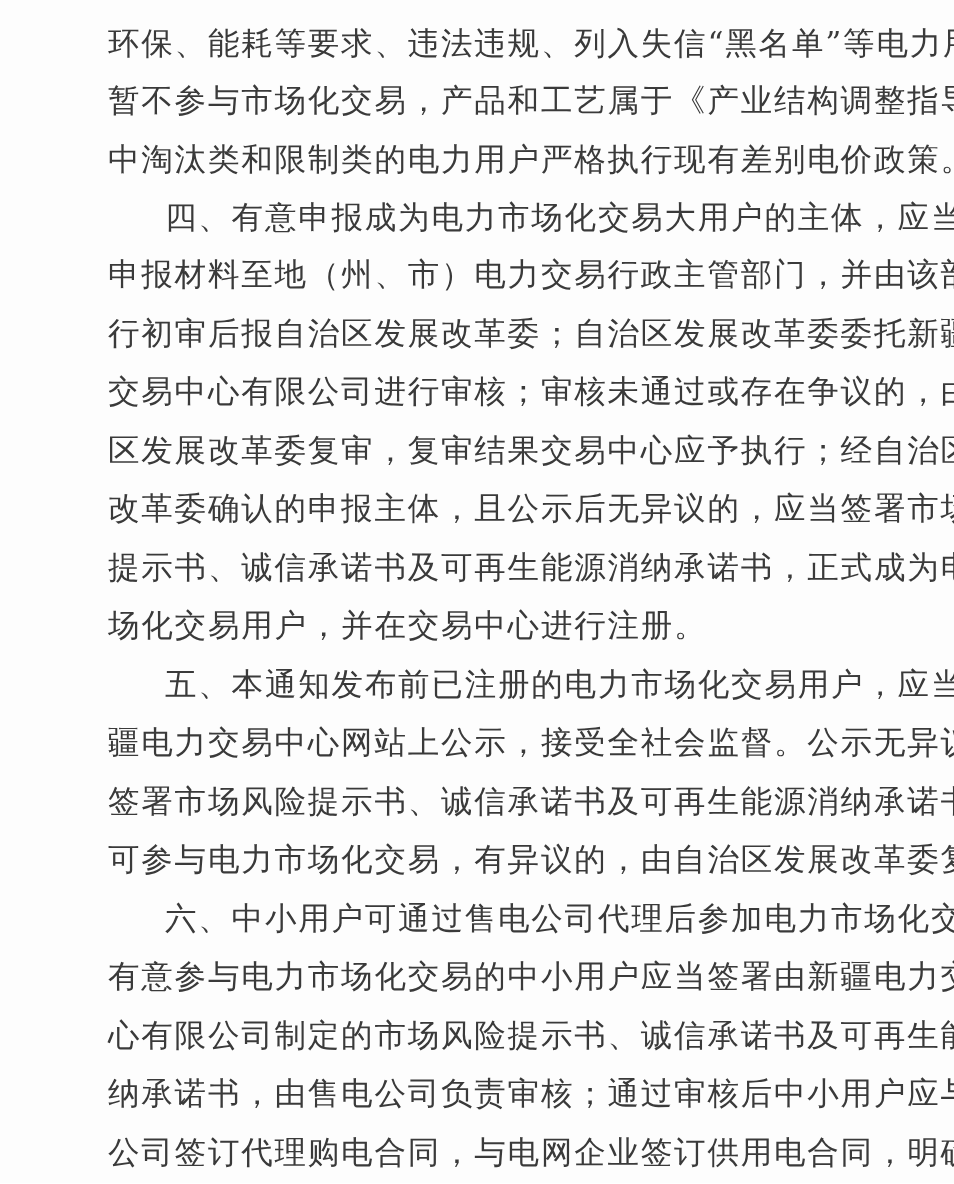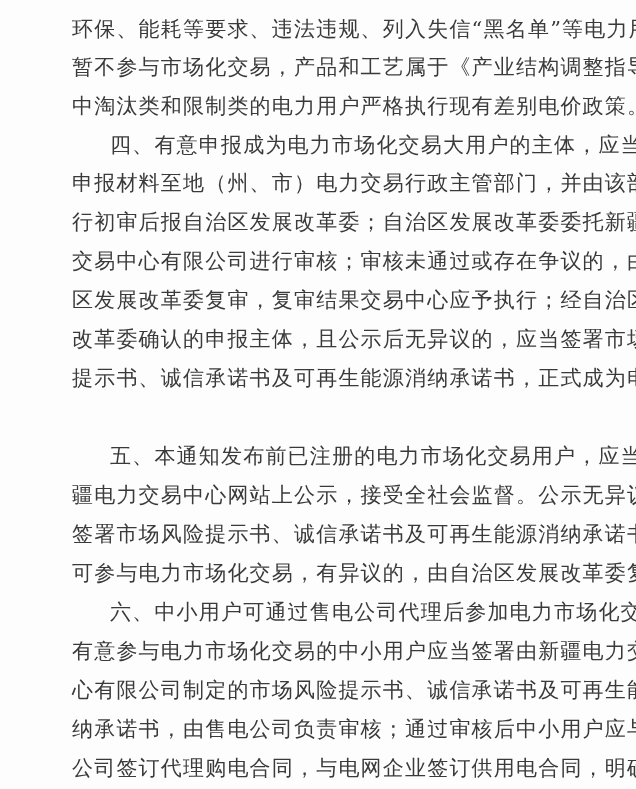"场化交易用户，并在交易中心进行注册。" div.line { html: none -> <div>场化交易用户，并在交易中心进行注册。</div> }
